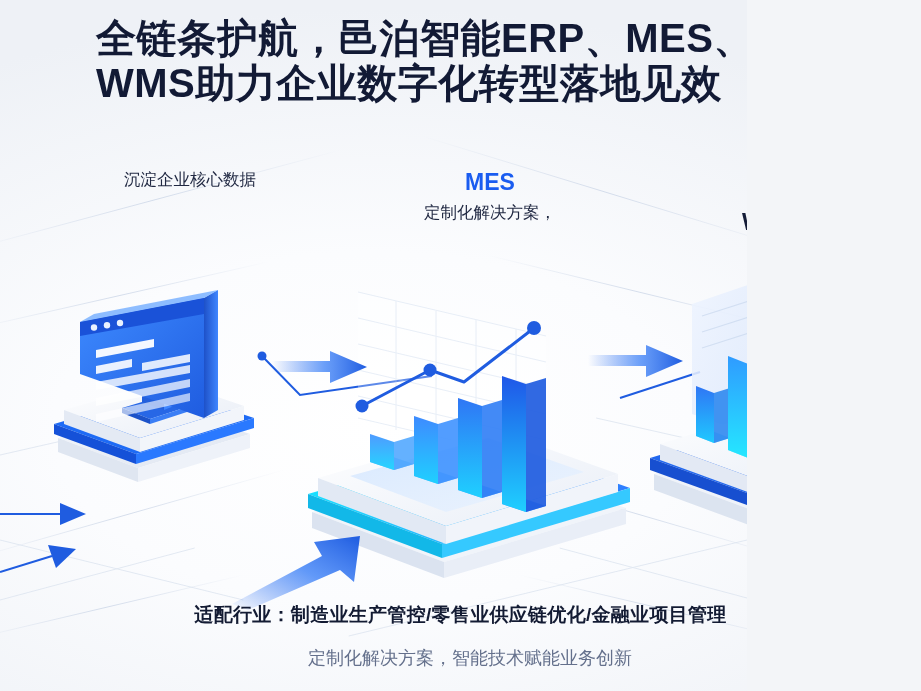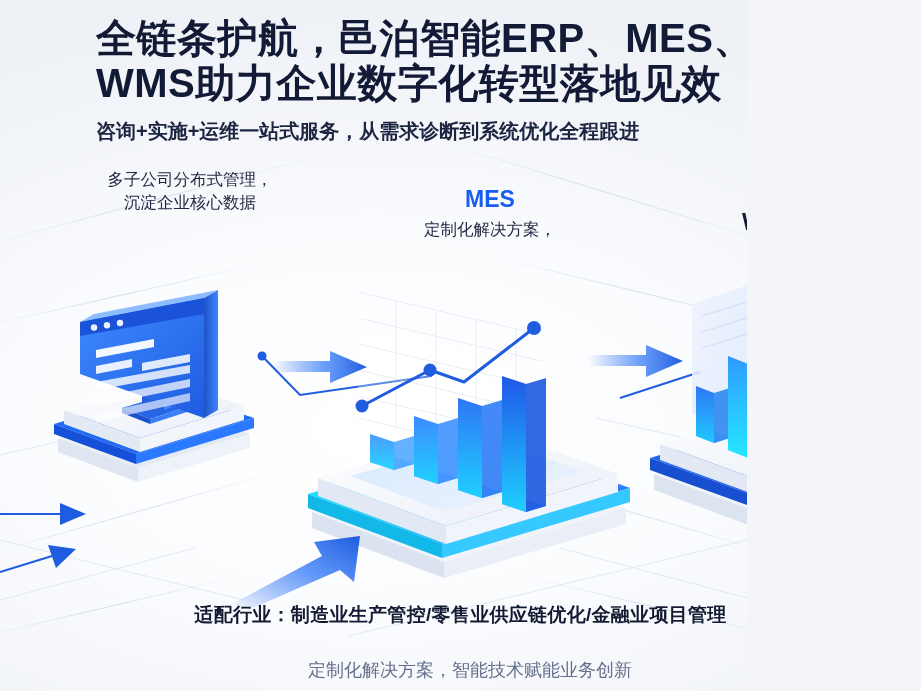"咨询+实施+运维一站式服务，从需求诊断到系统优化全程跟进" div.subhead { html: <div>咨询+实施+运维一站式服务，从需求诊断到系统优化全程跟进</div> -> none }
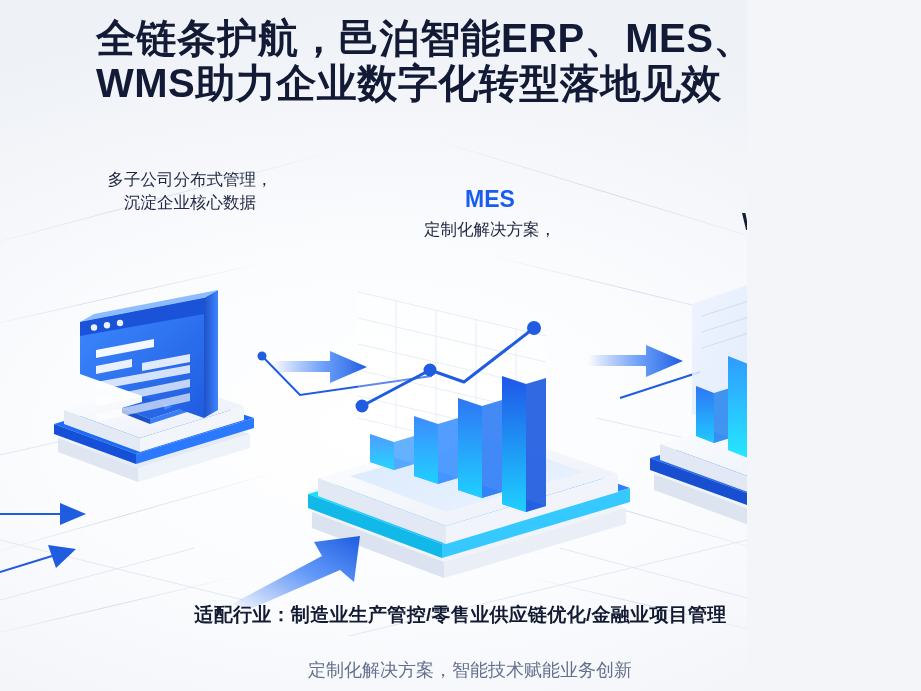"多子公司分布式管理，" div.col-desc { html: <div>多子公司分布式管理，</div> -> none }
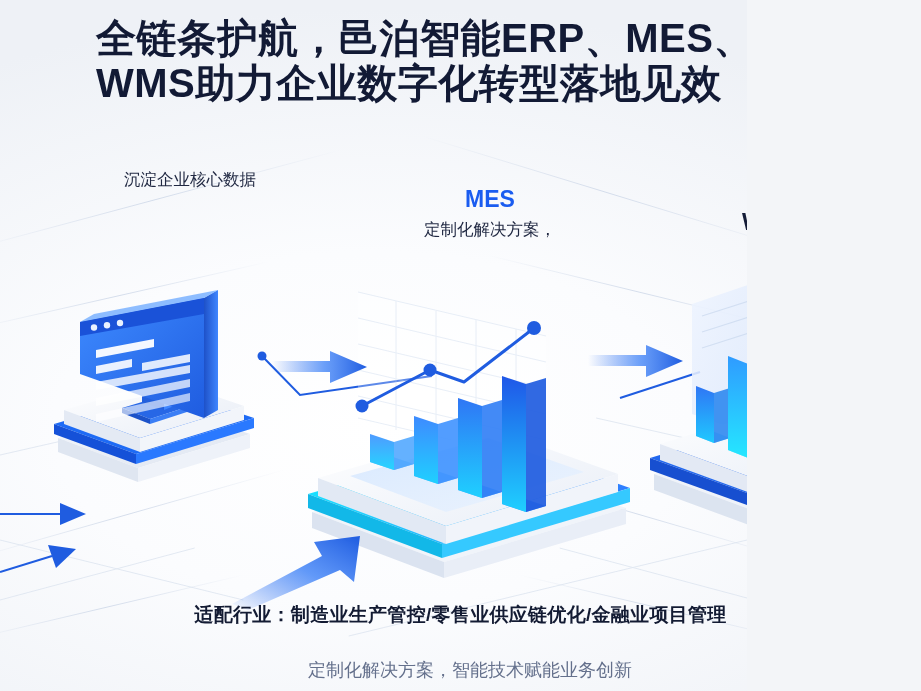"MES" .col.c2 { margin-top: 17px -> none }
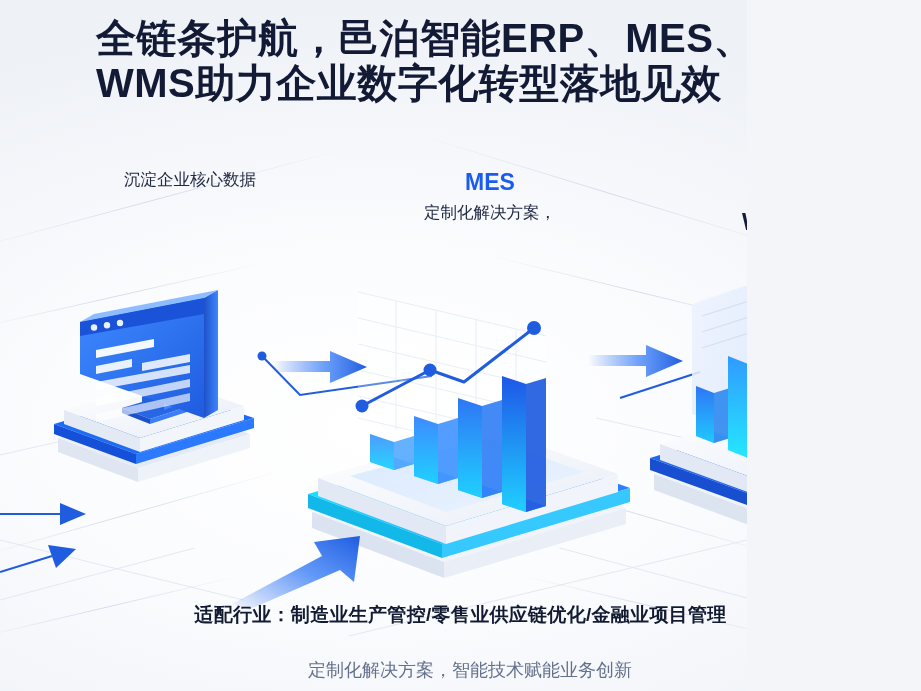"定制化解决方案，智能技术赋能业务创新" .foot-sub { margin-top: 28px -> 16px }
